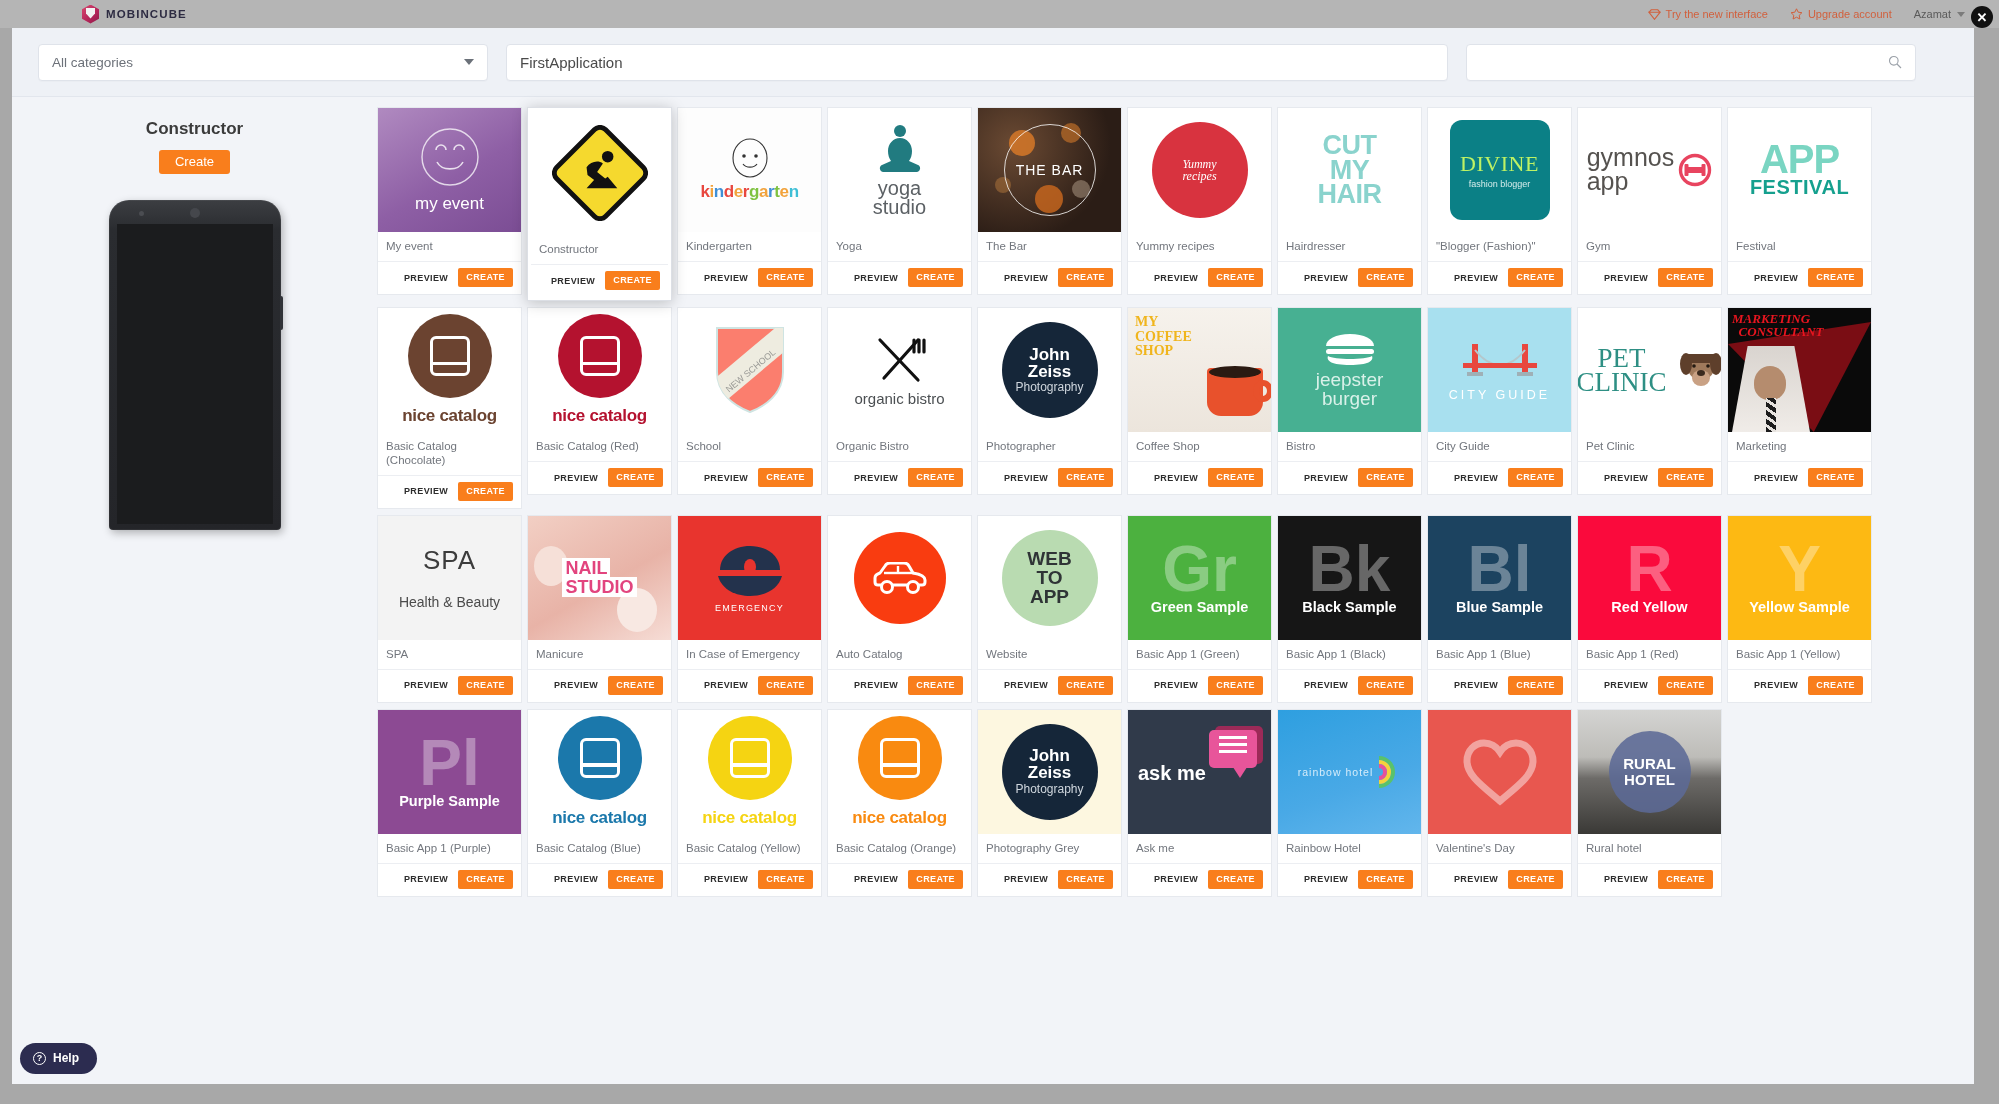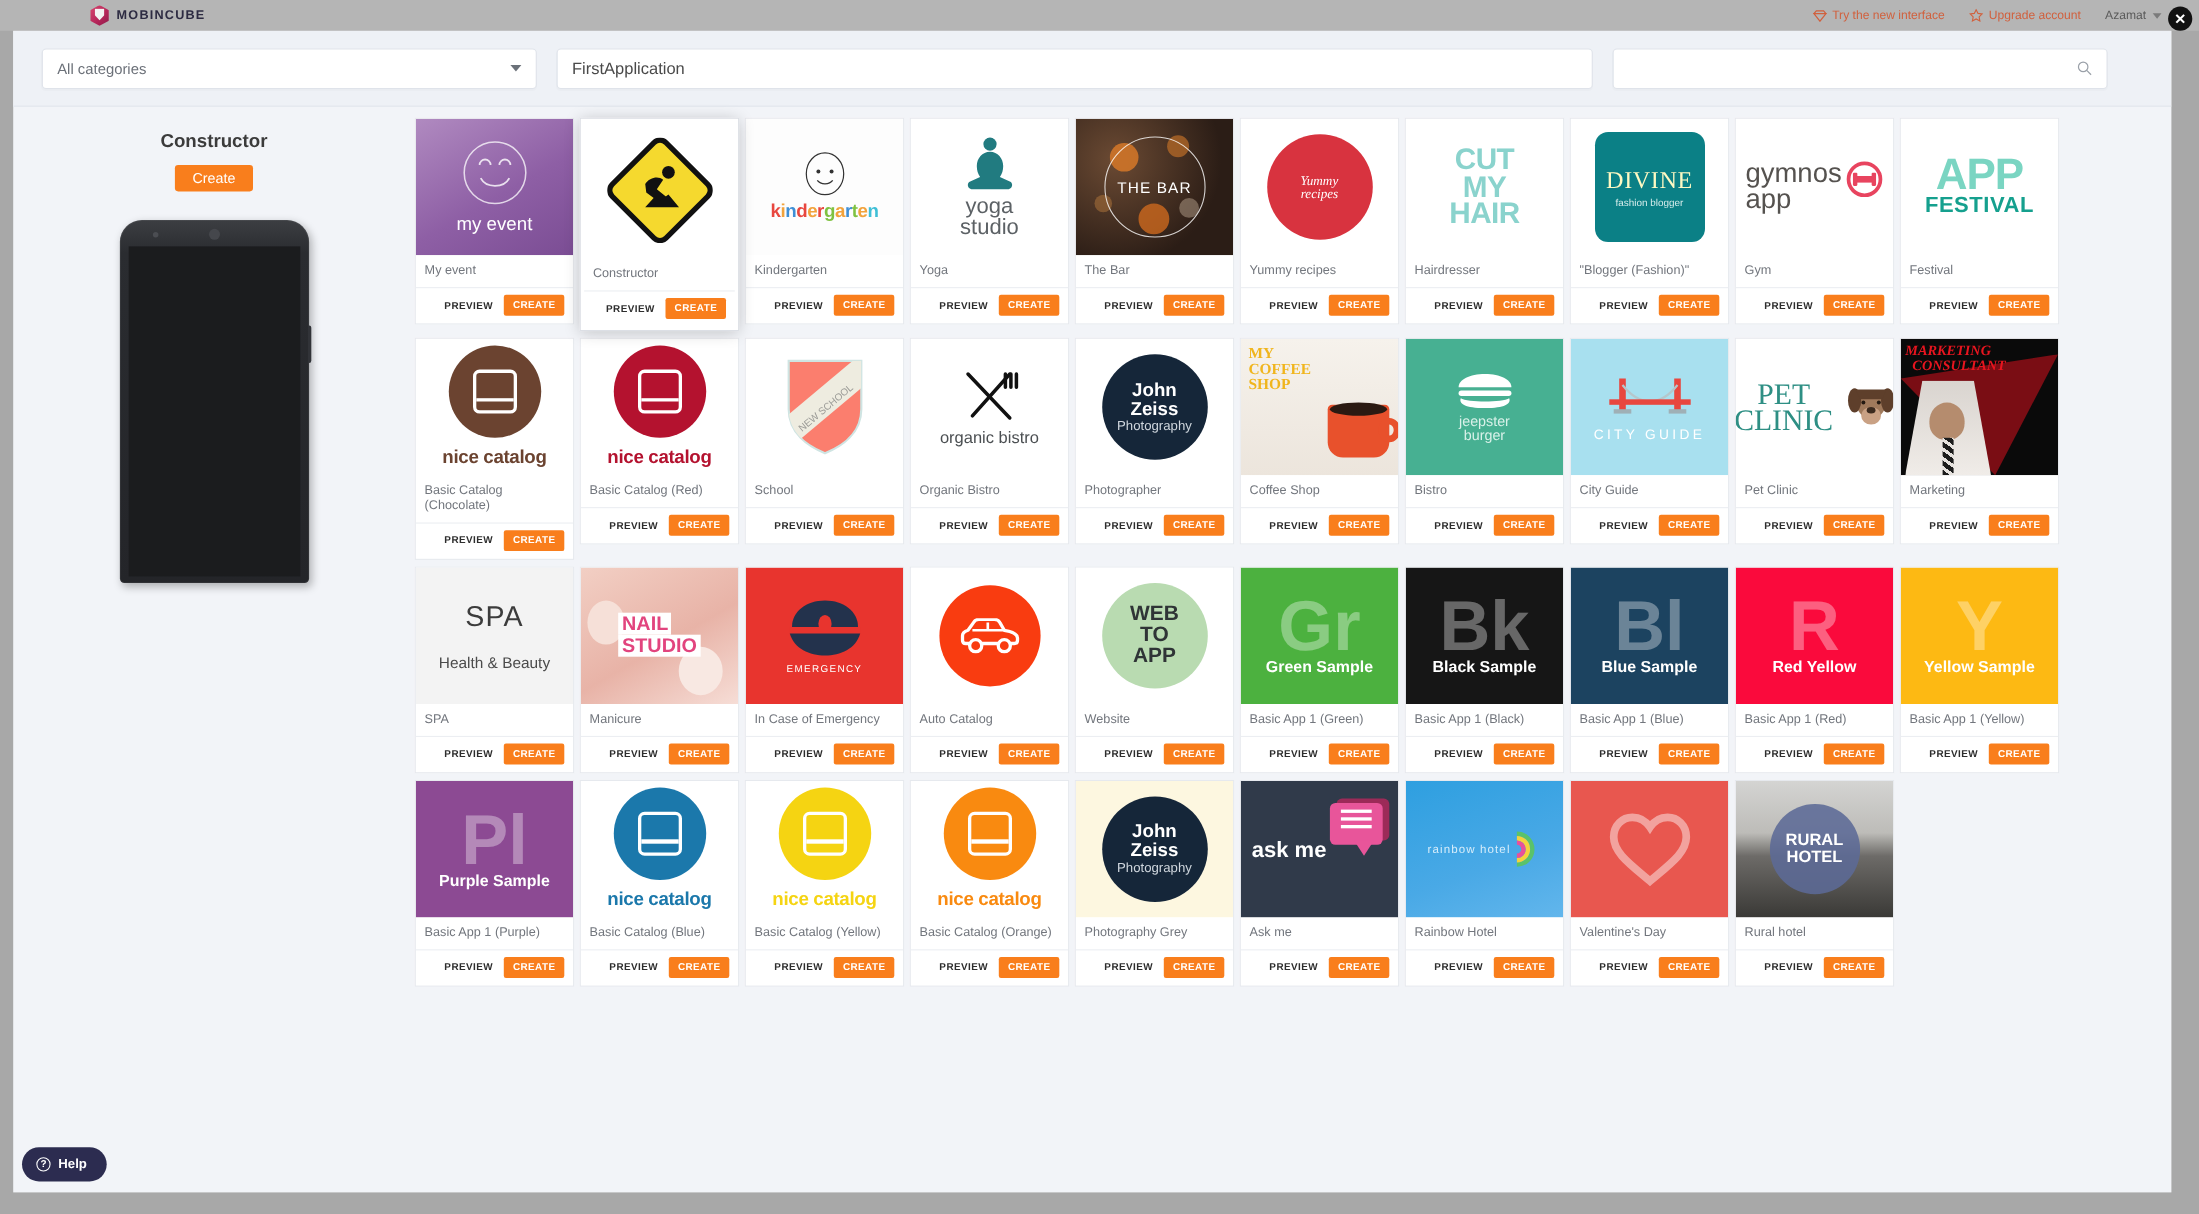"DIVINE" div { color: #fef9c3 -> #bef264 }
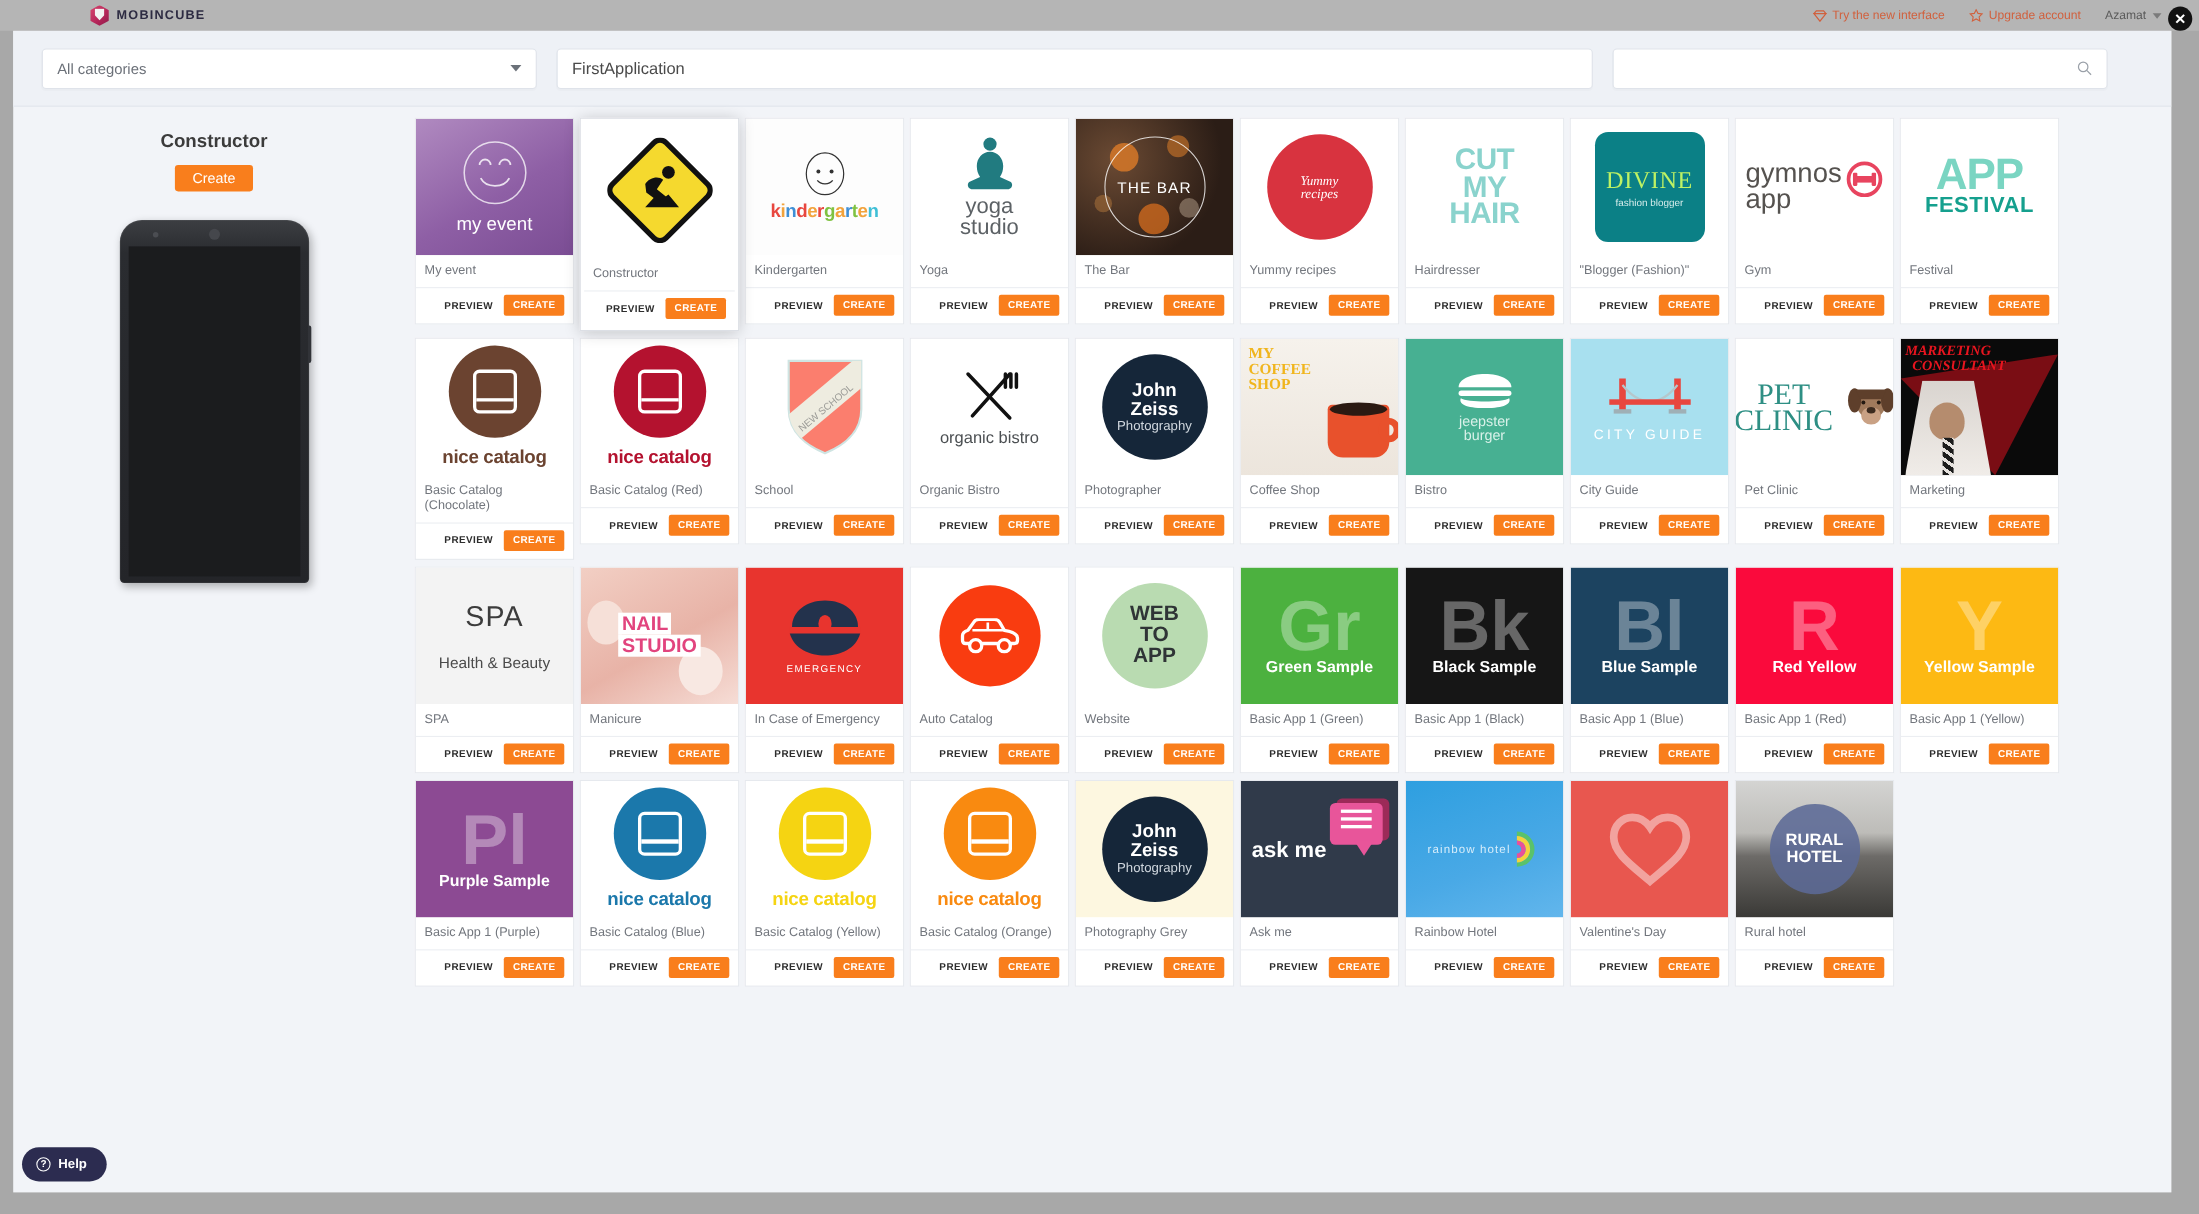"gymnos" div { align-items: none -> center }
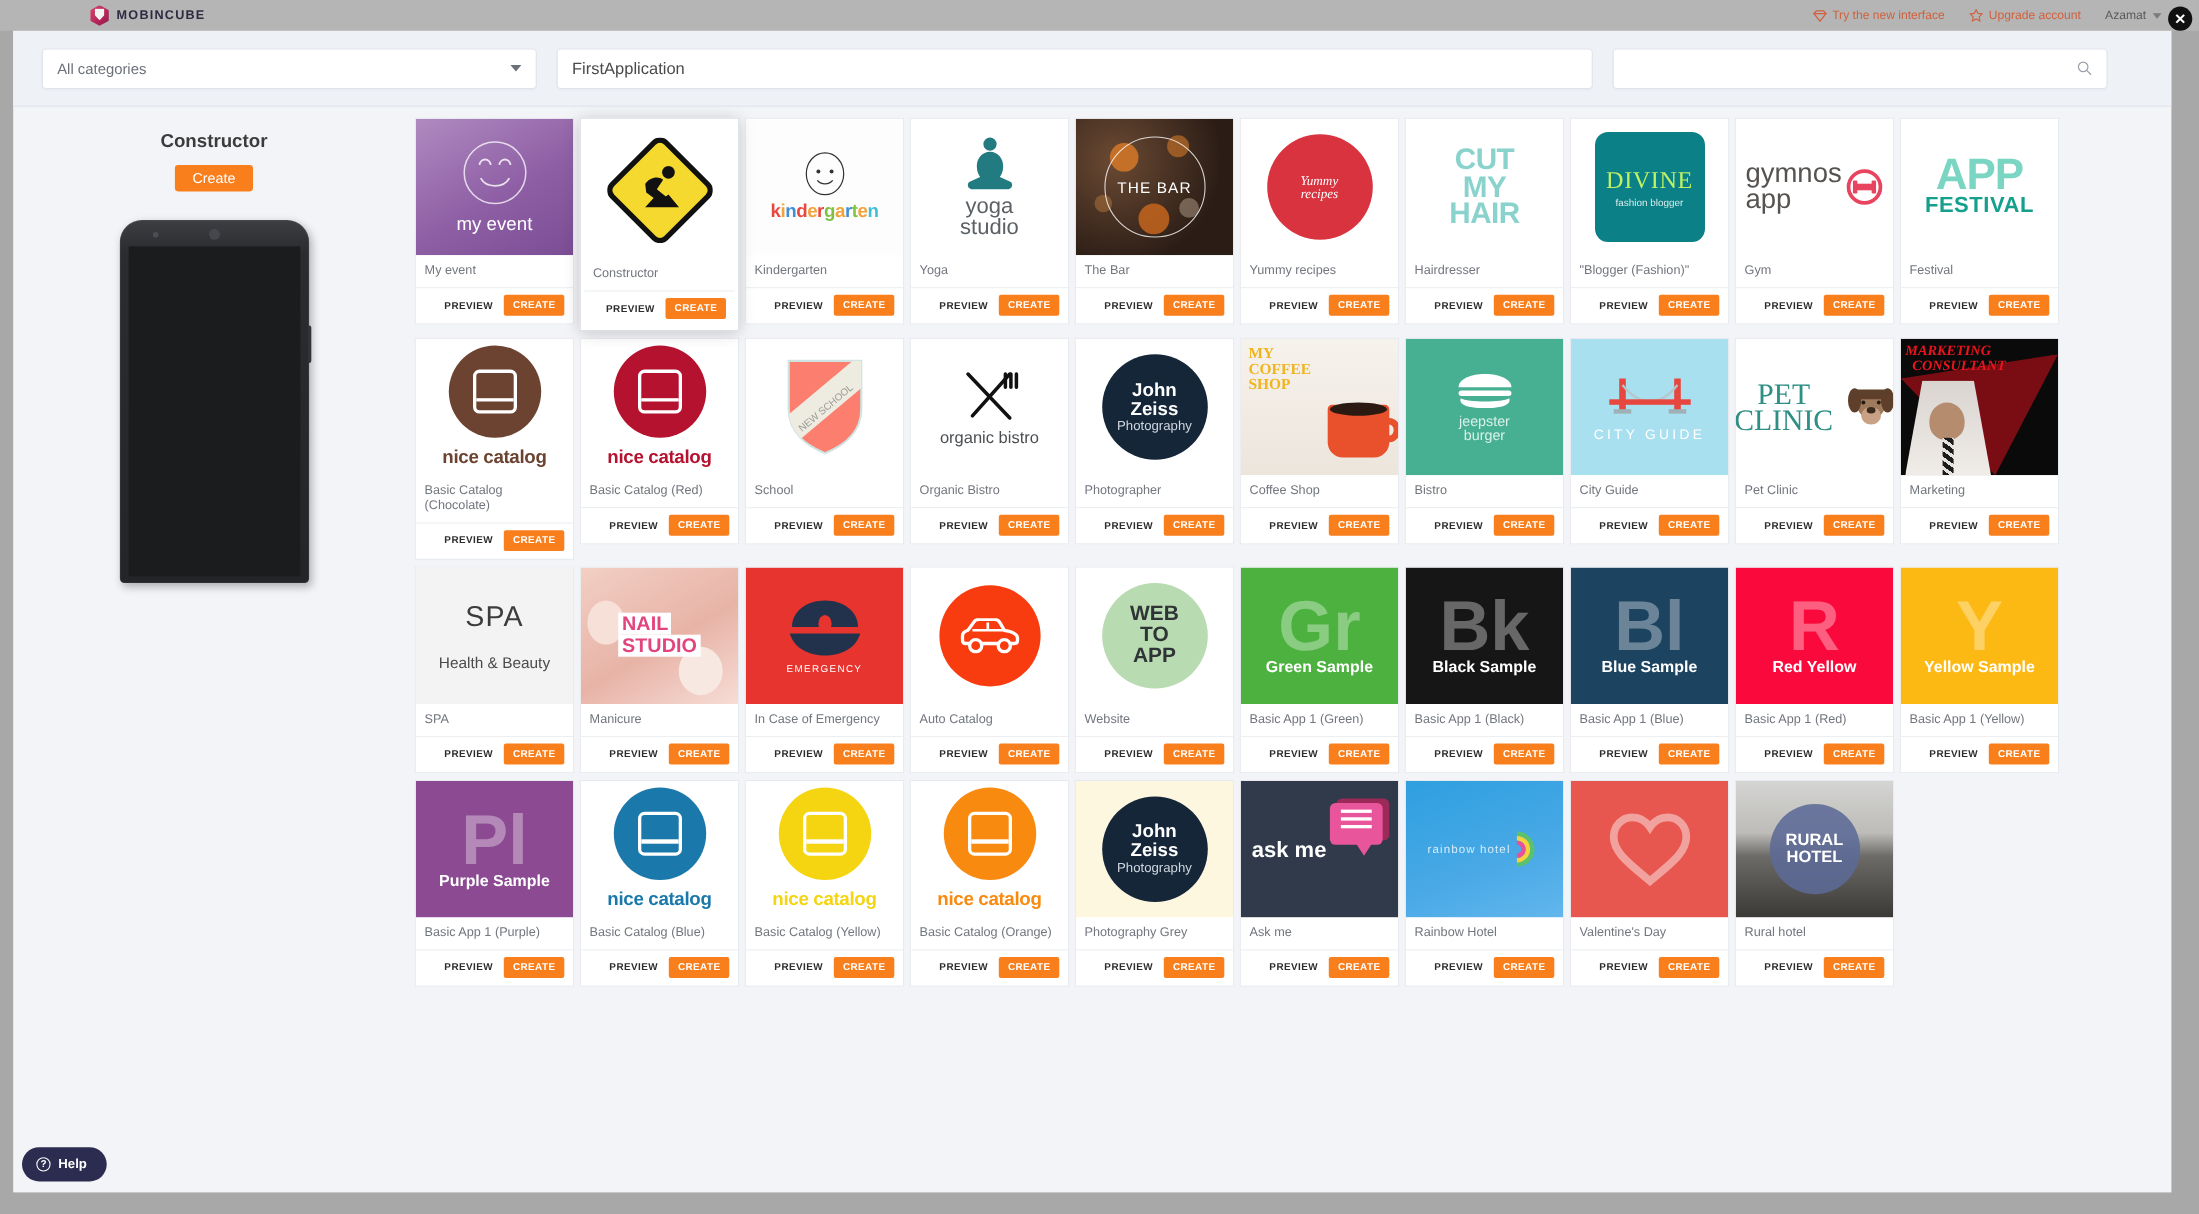"jeepster" div { font-size: 13px -> 19px }
